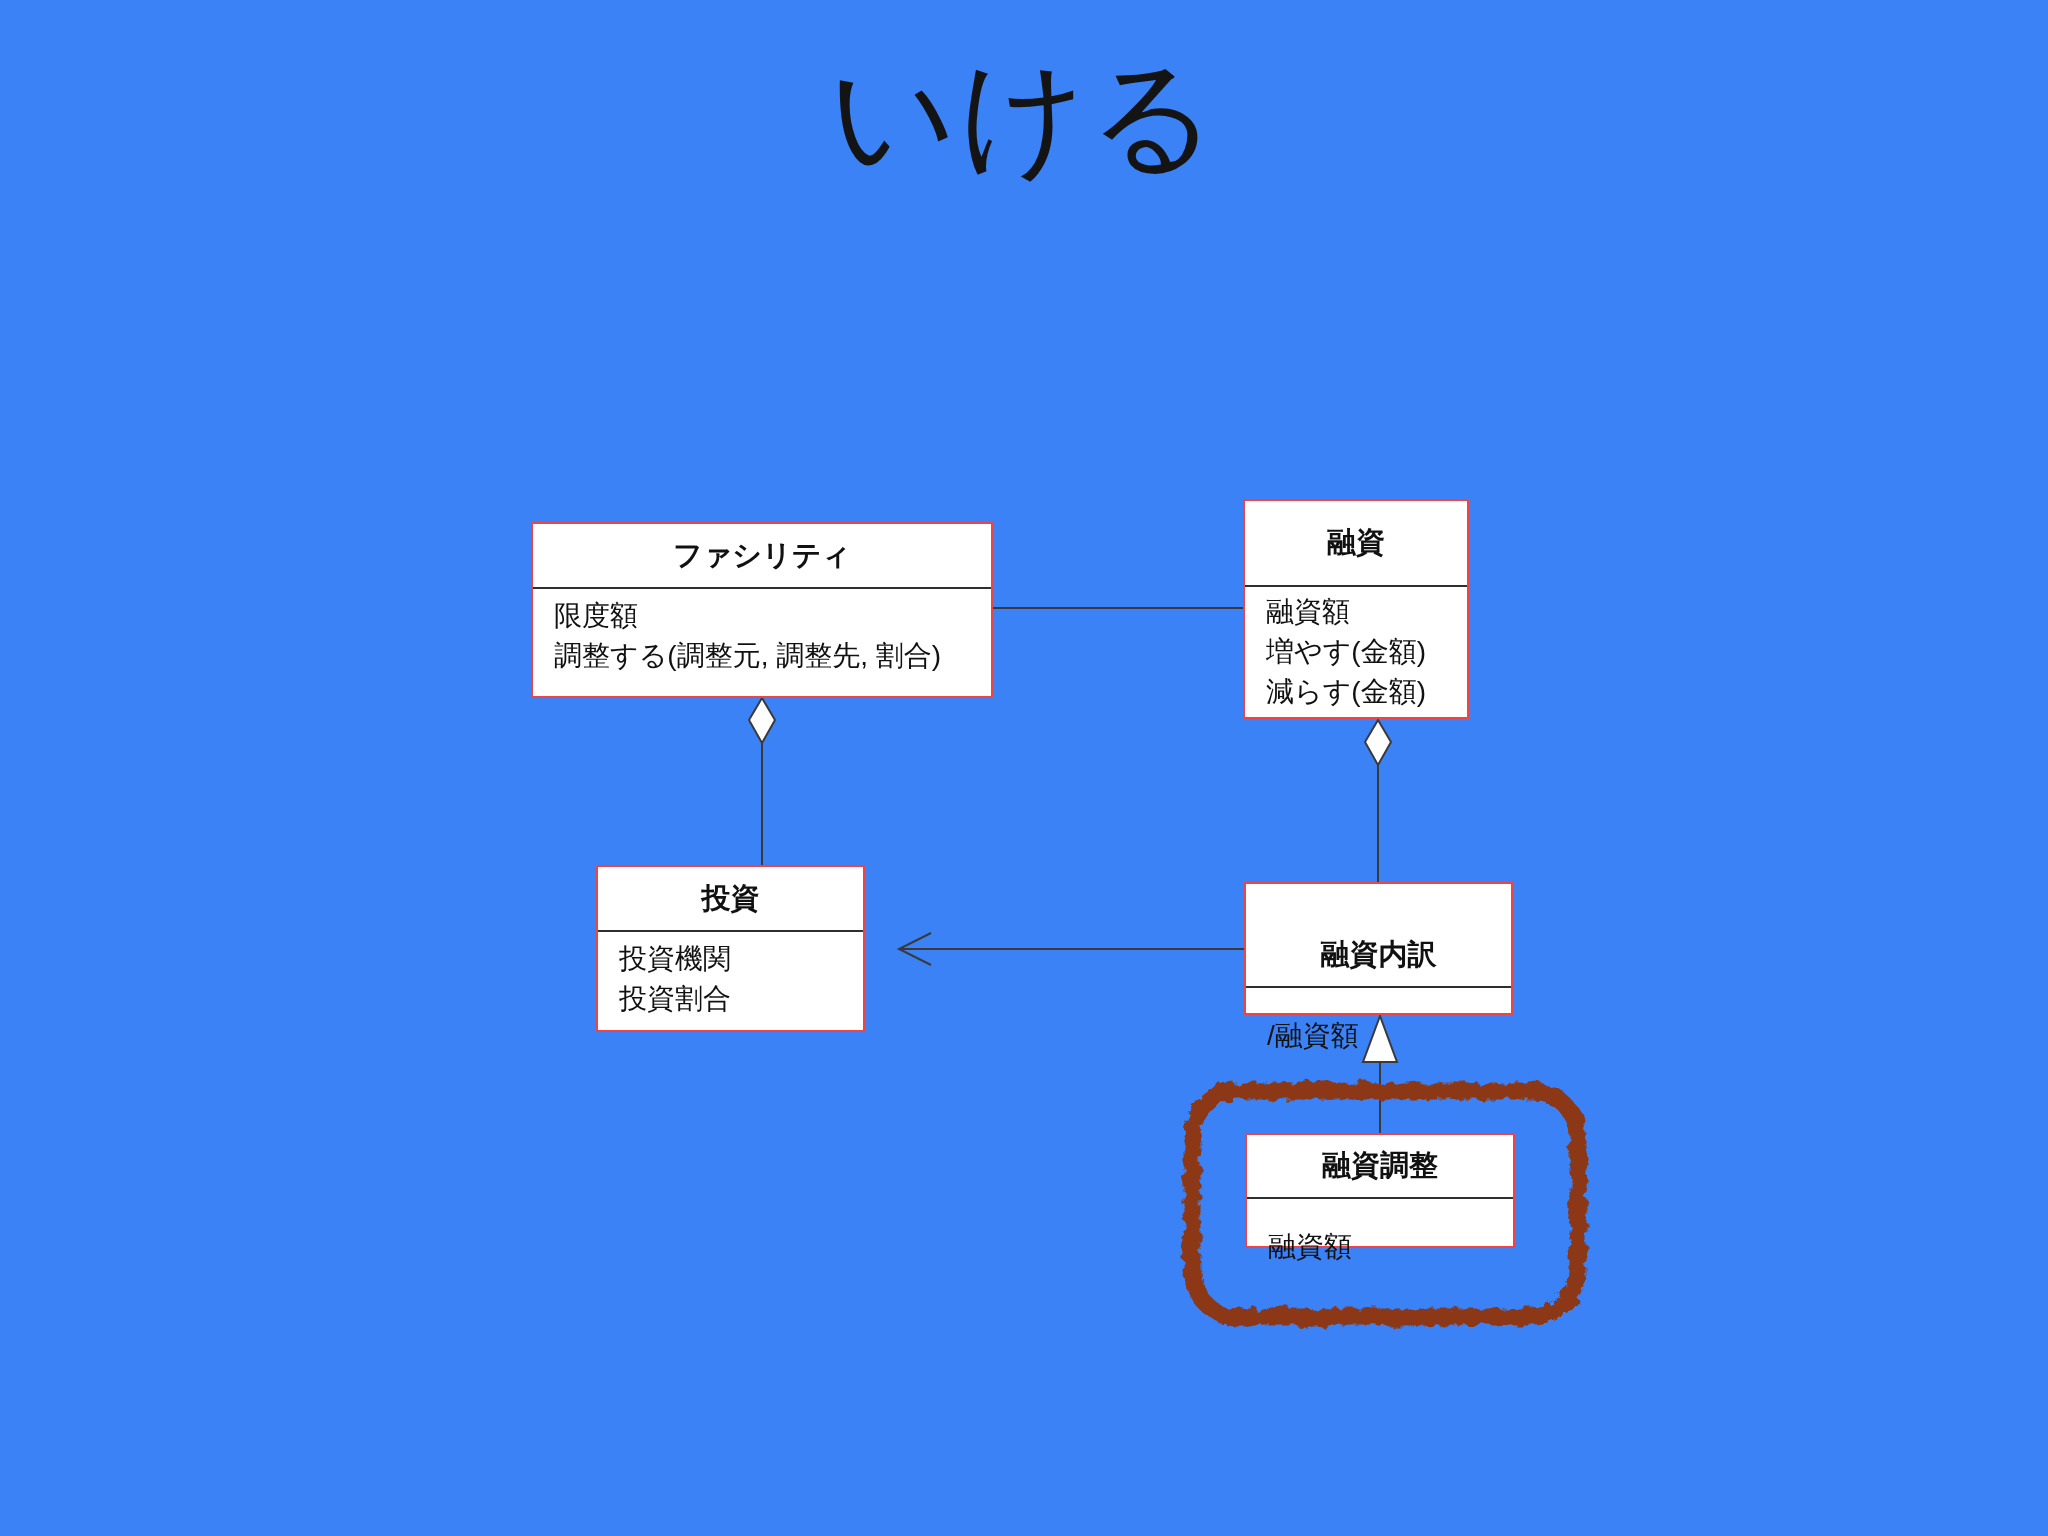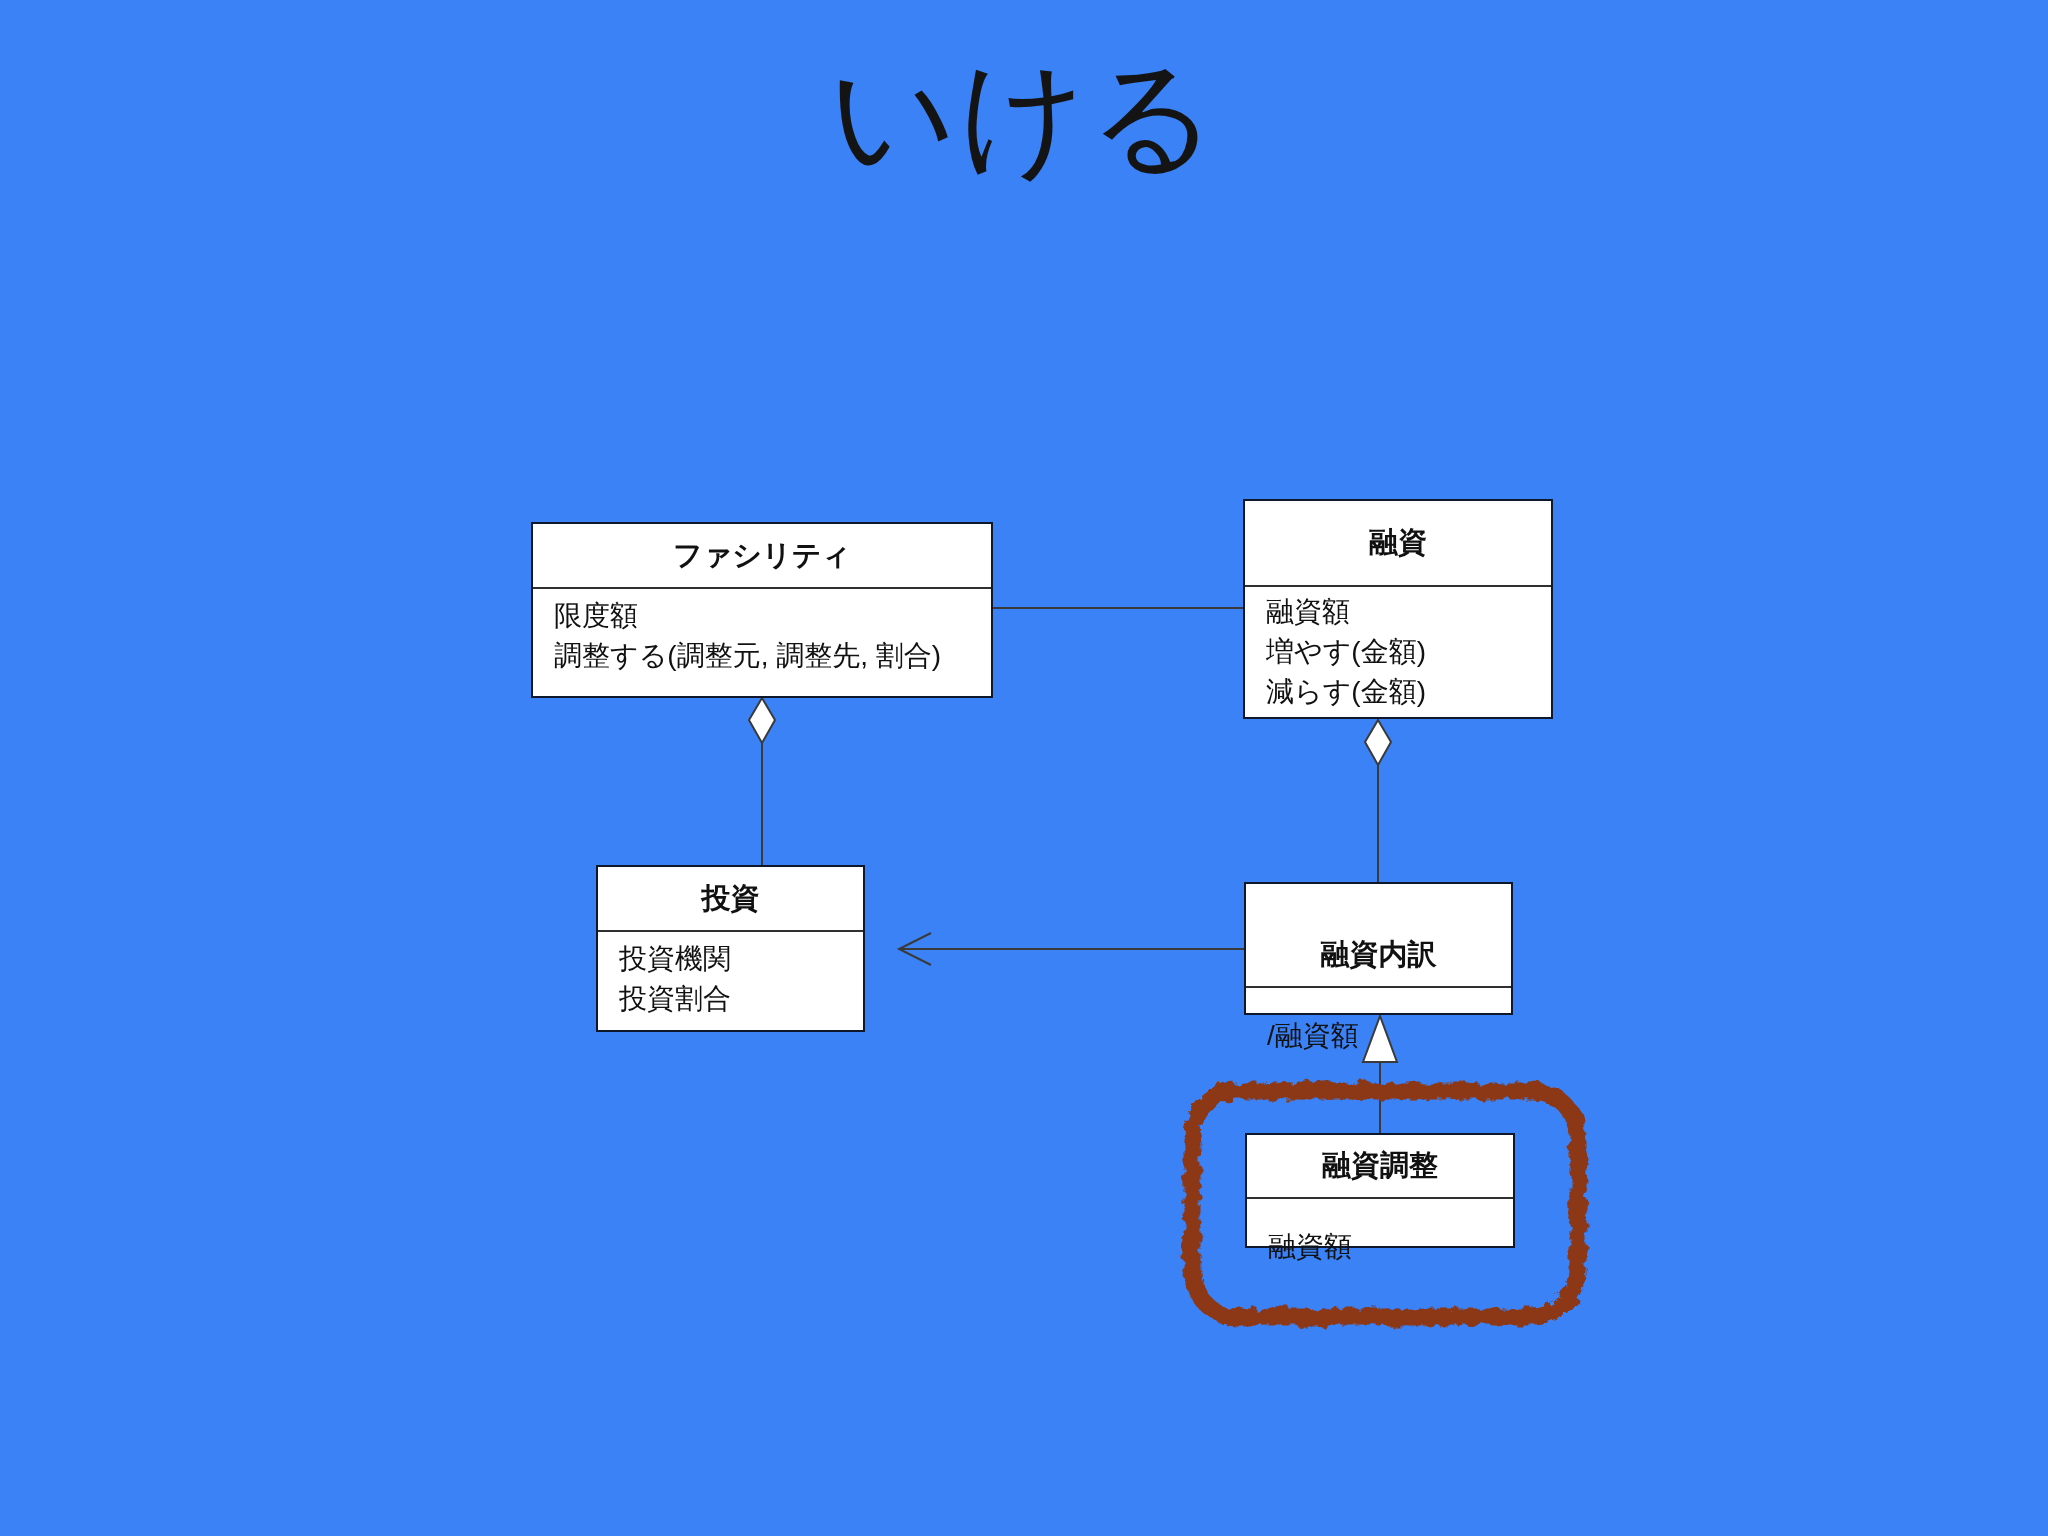"ファシリティ" .uml-class { border: 2px solid #0f172a -> 2px solid #ef4444 }
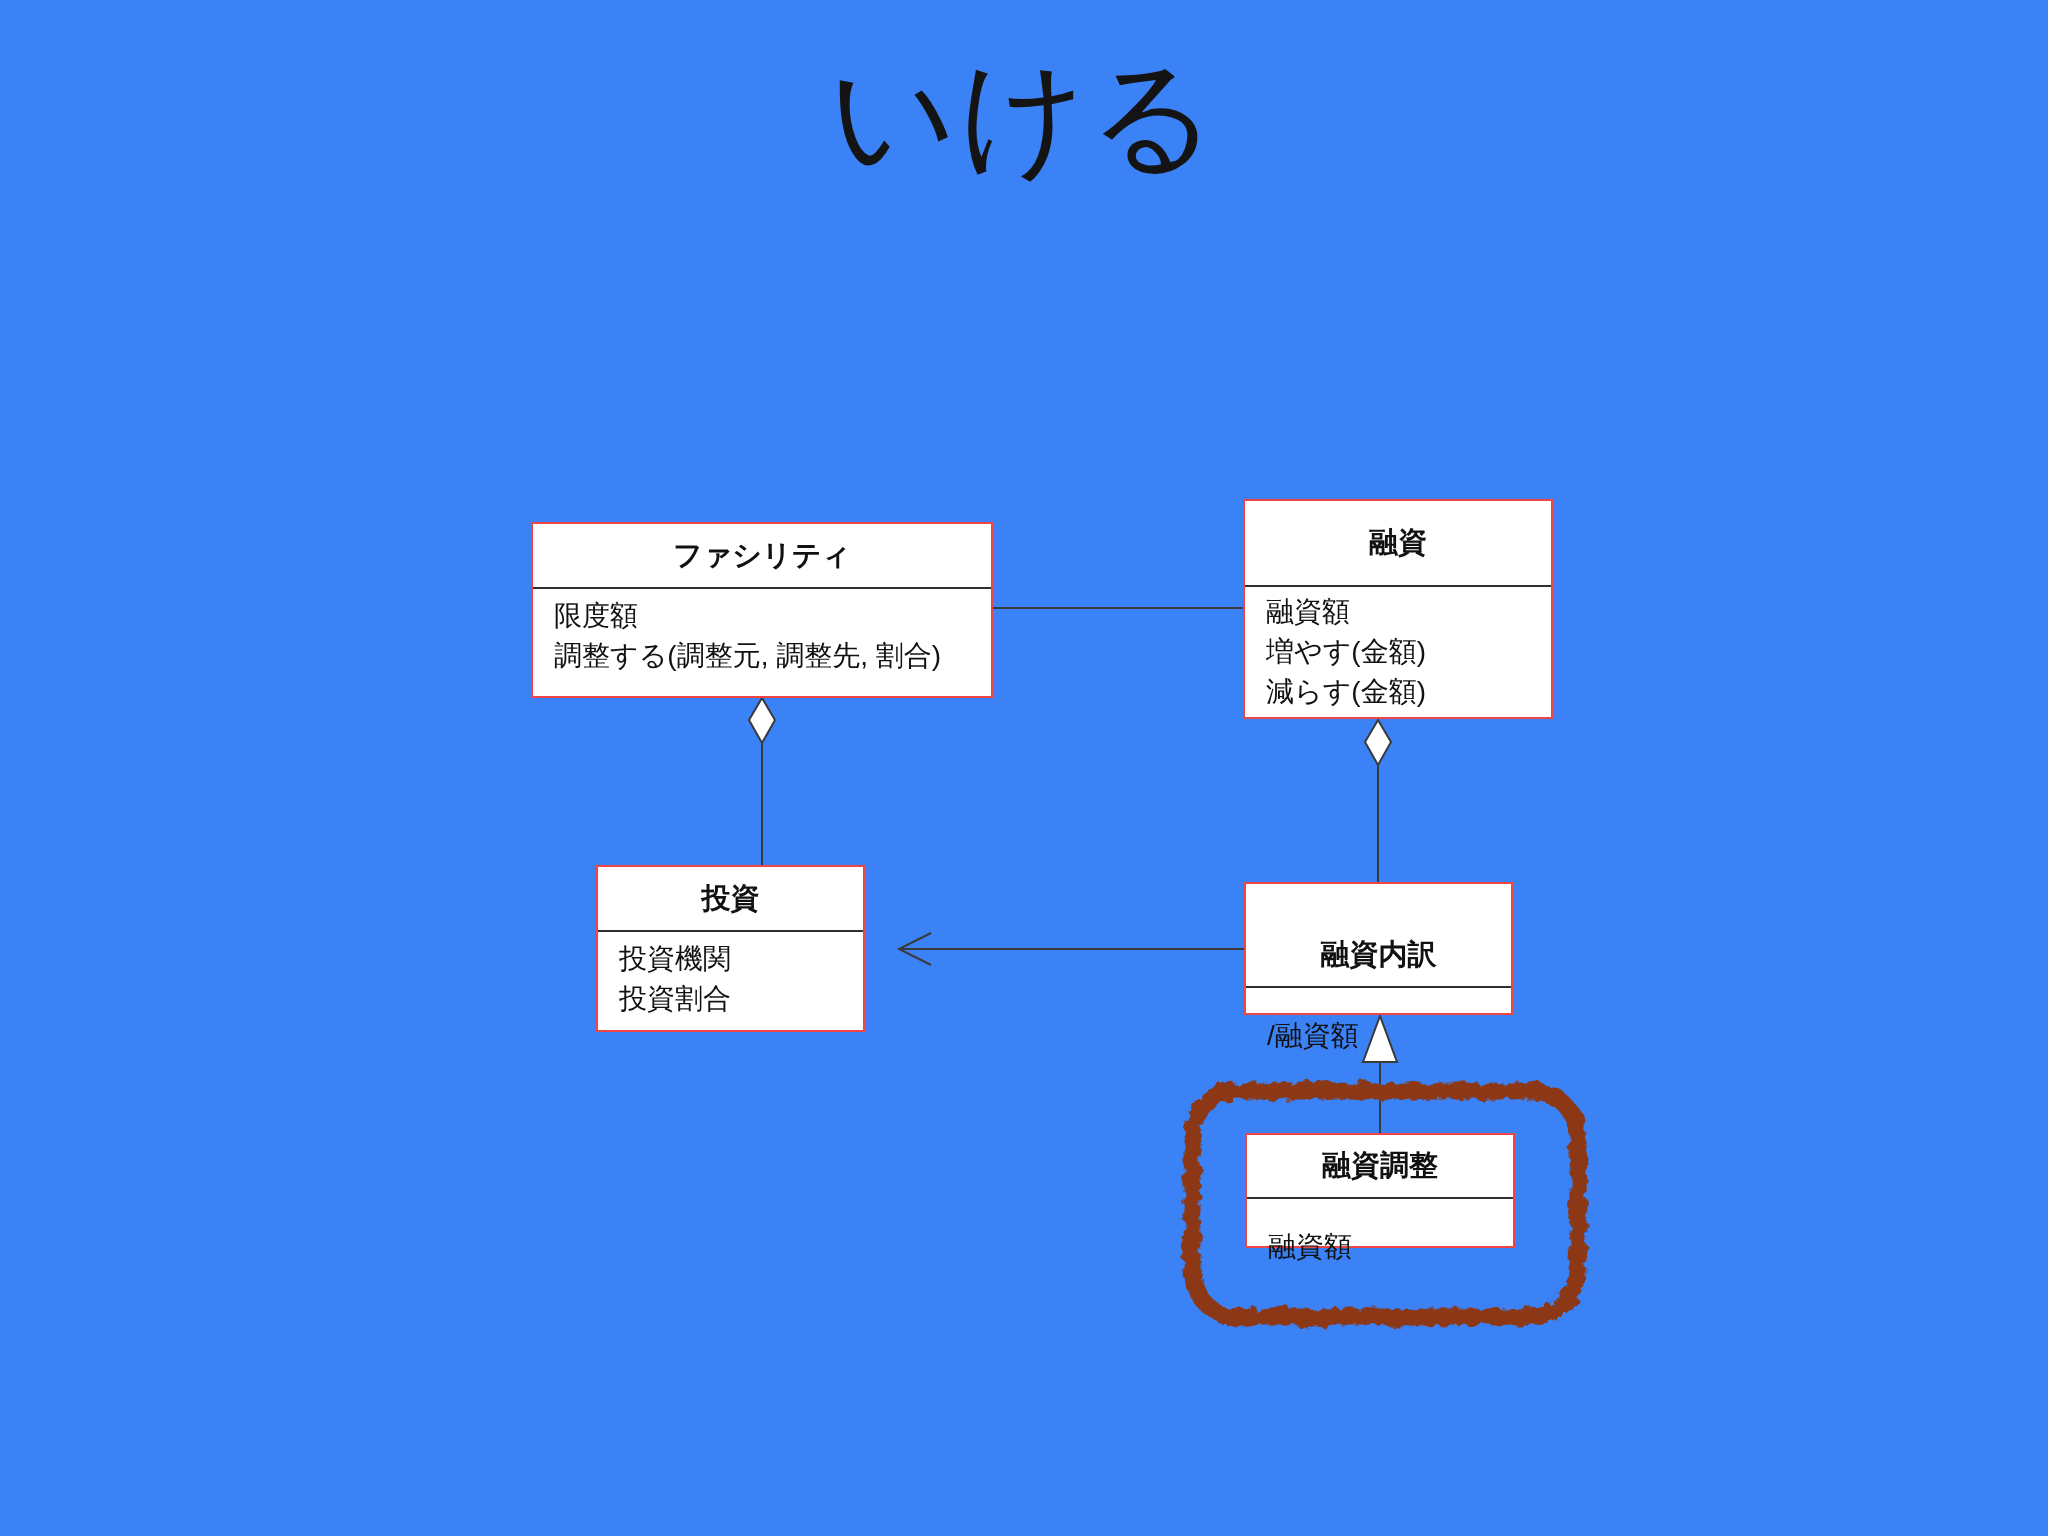"融資" div.uml-class { width: 310px -> 226px }
